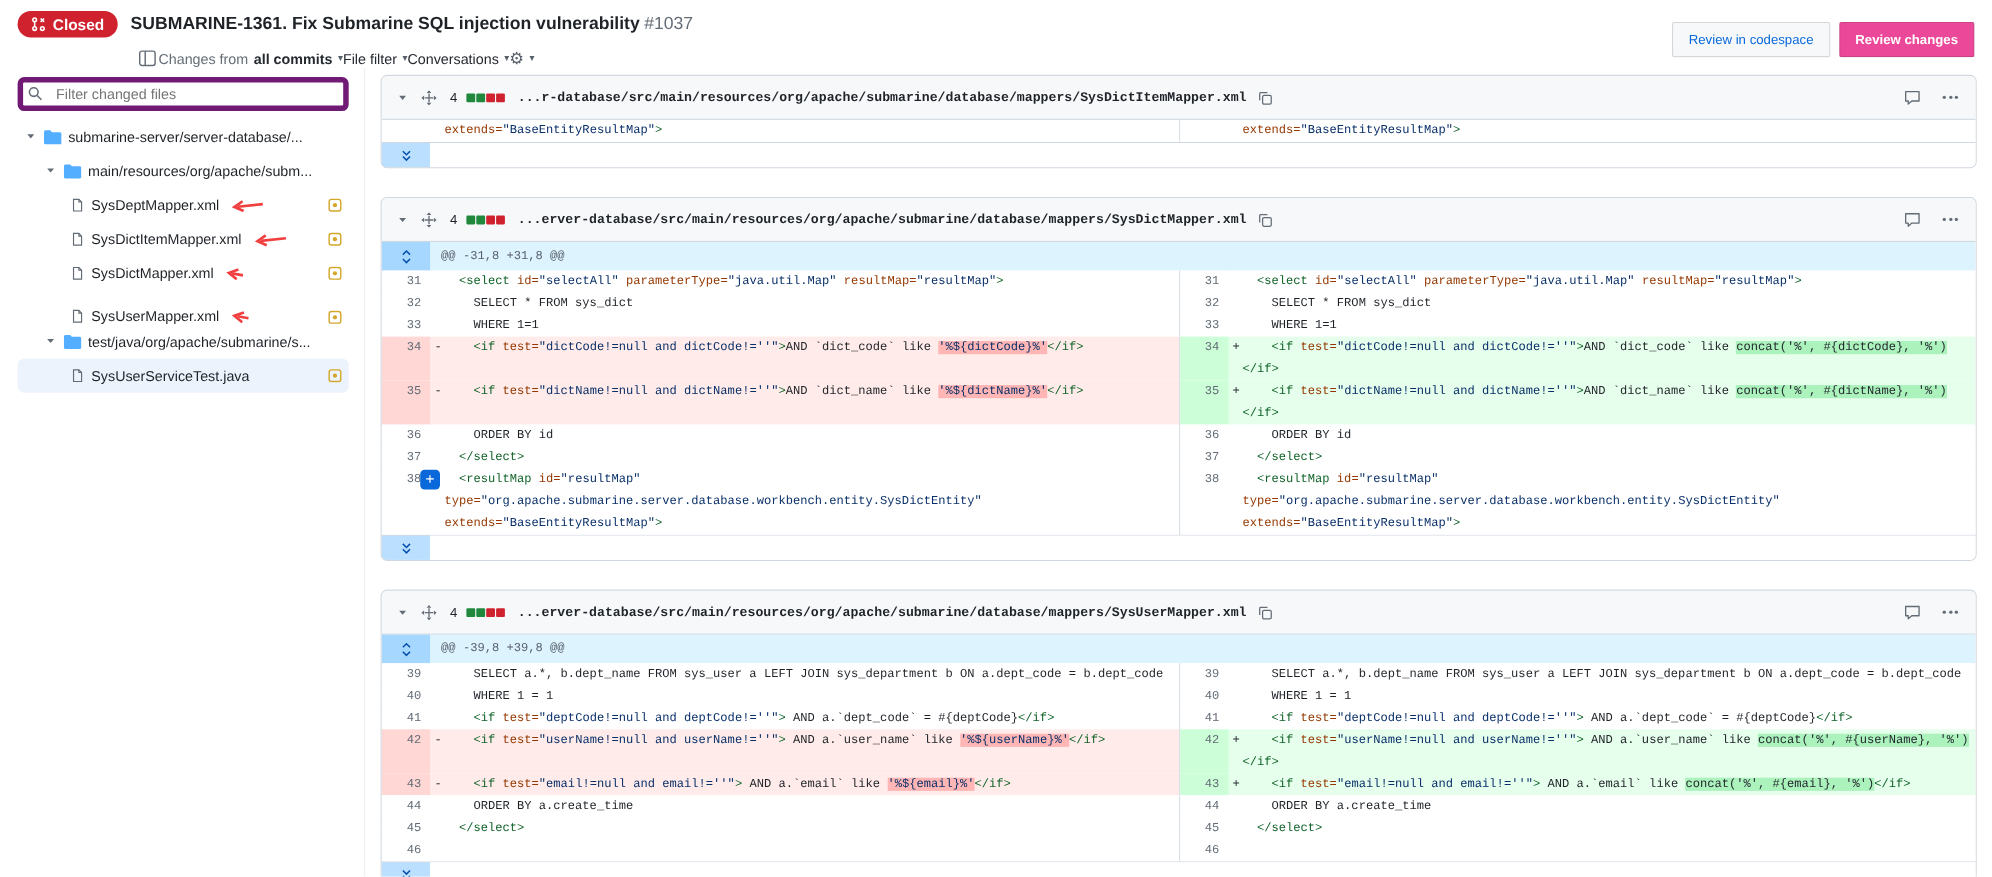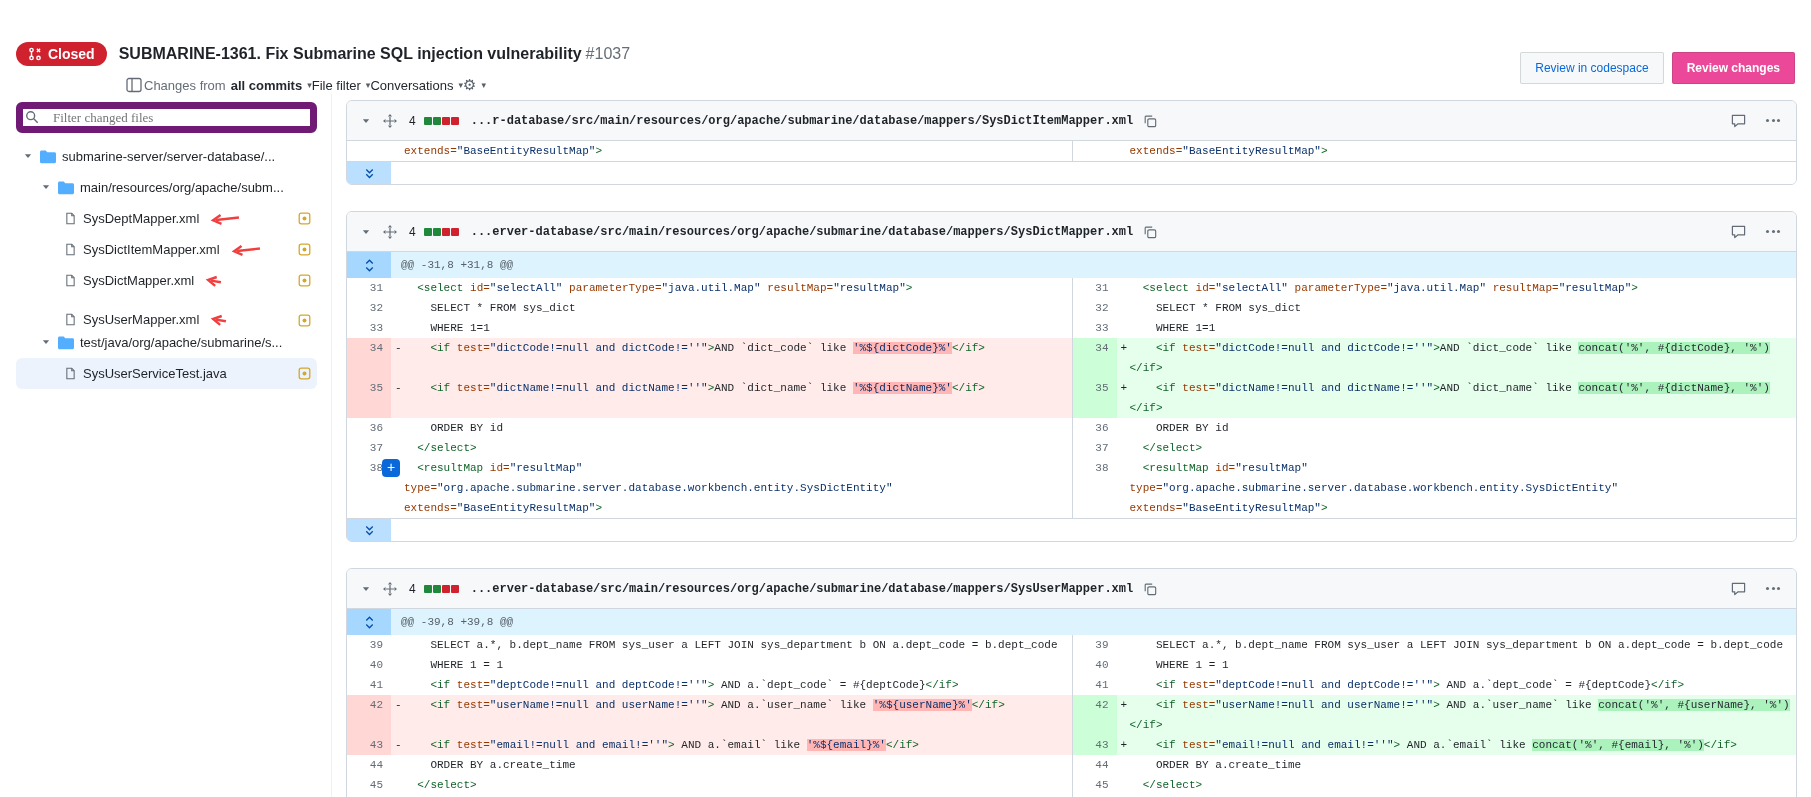"Closed" .topbar { margin-top: 32px -> none }
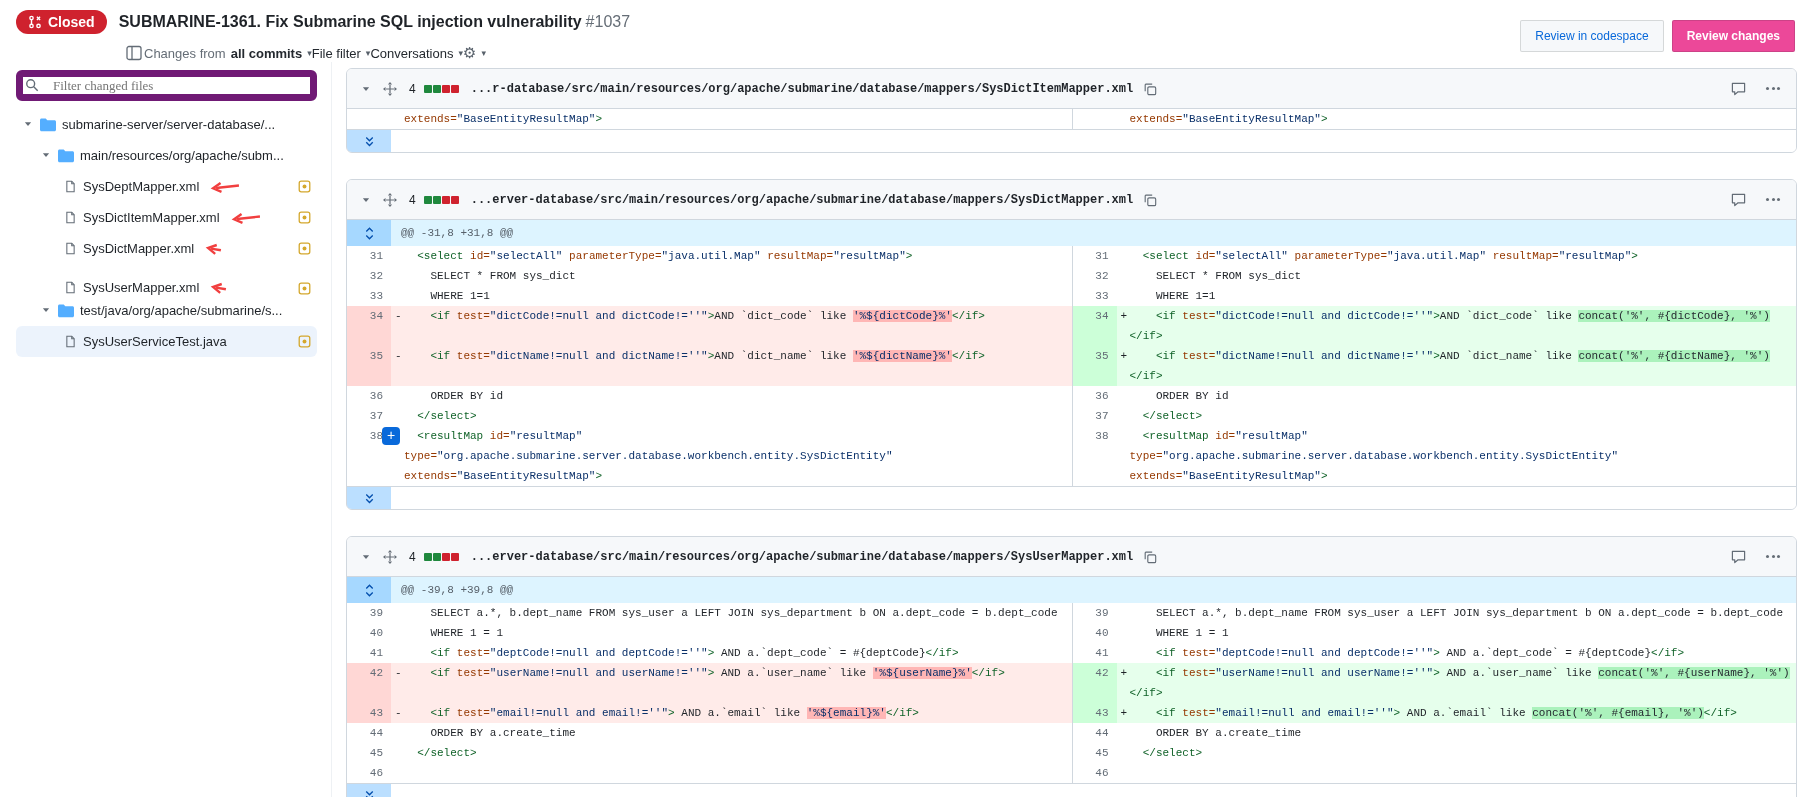"Filter changed files" .filterbox input { border: 7px solid #701a75 -> 5px solid #701a75; font-family: Liberation Serif, serif -> Liberation Sans, sans-serif }
